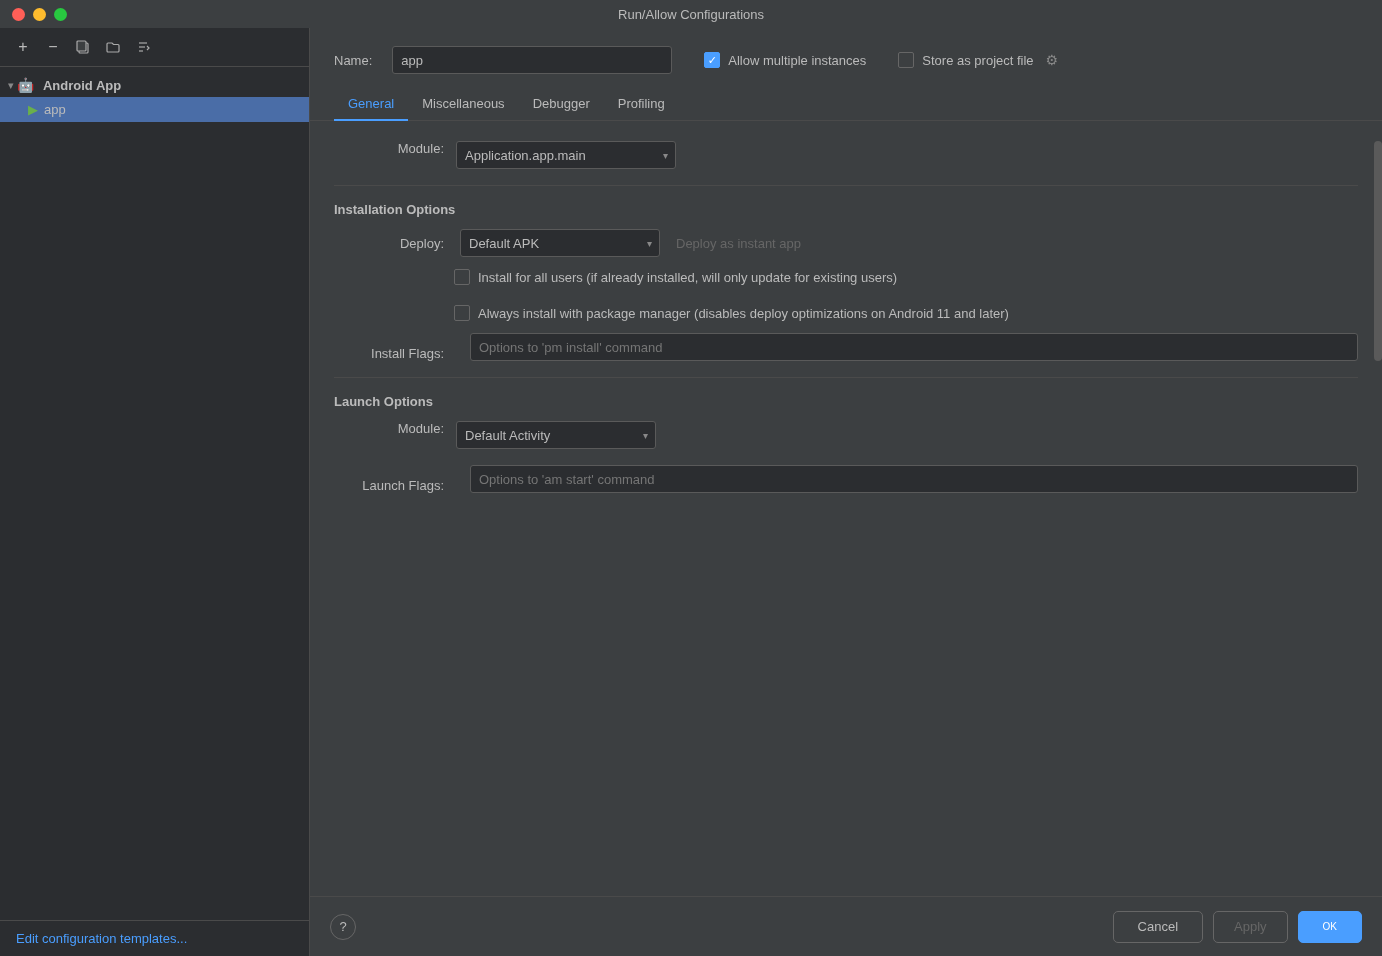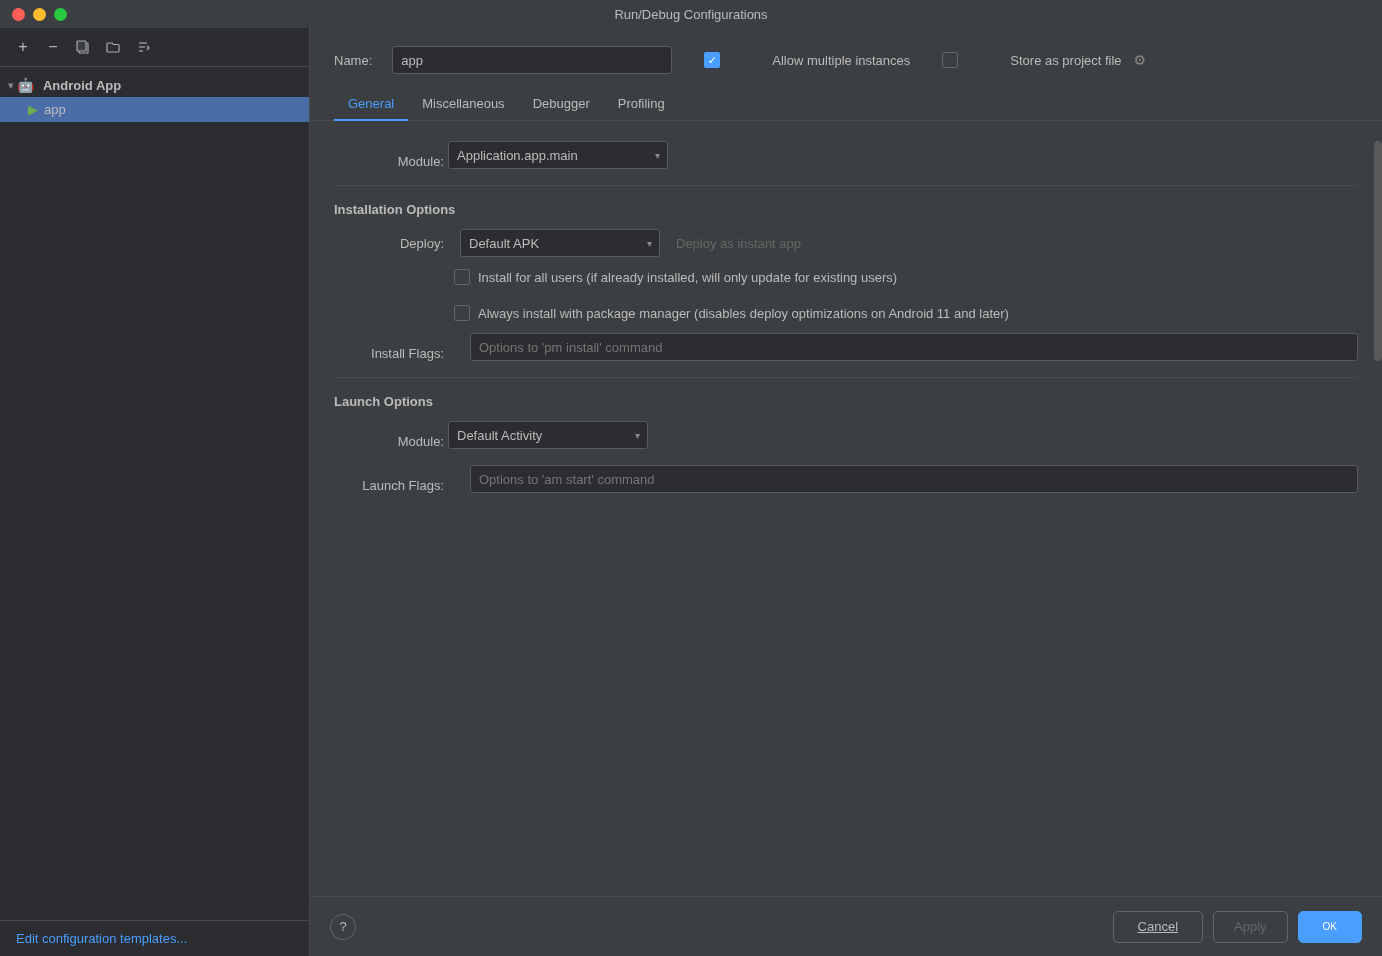"Run/Debug Configurations" span.title-text { text: Run/Debug -> Run/Allow }
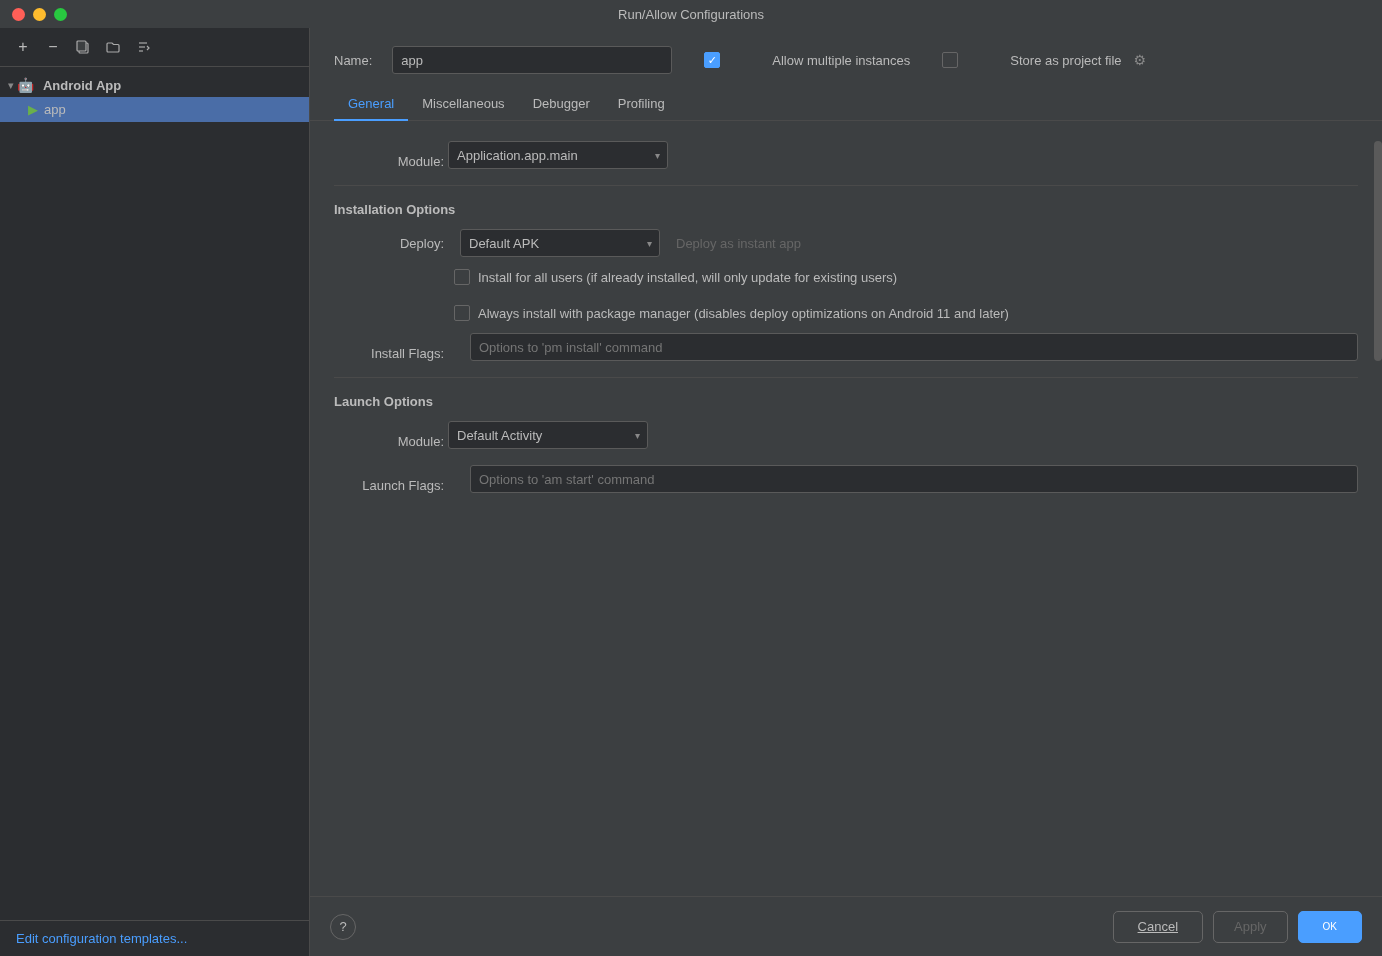"Allow multiple instances" .checkbox-label { margin-left: 44px -> none }
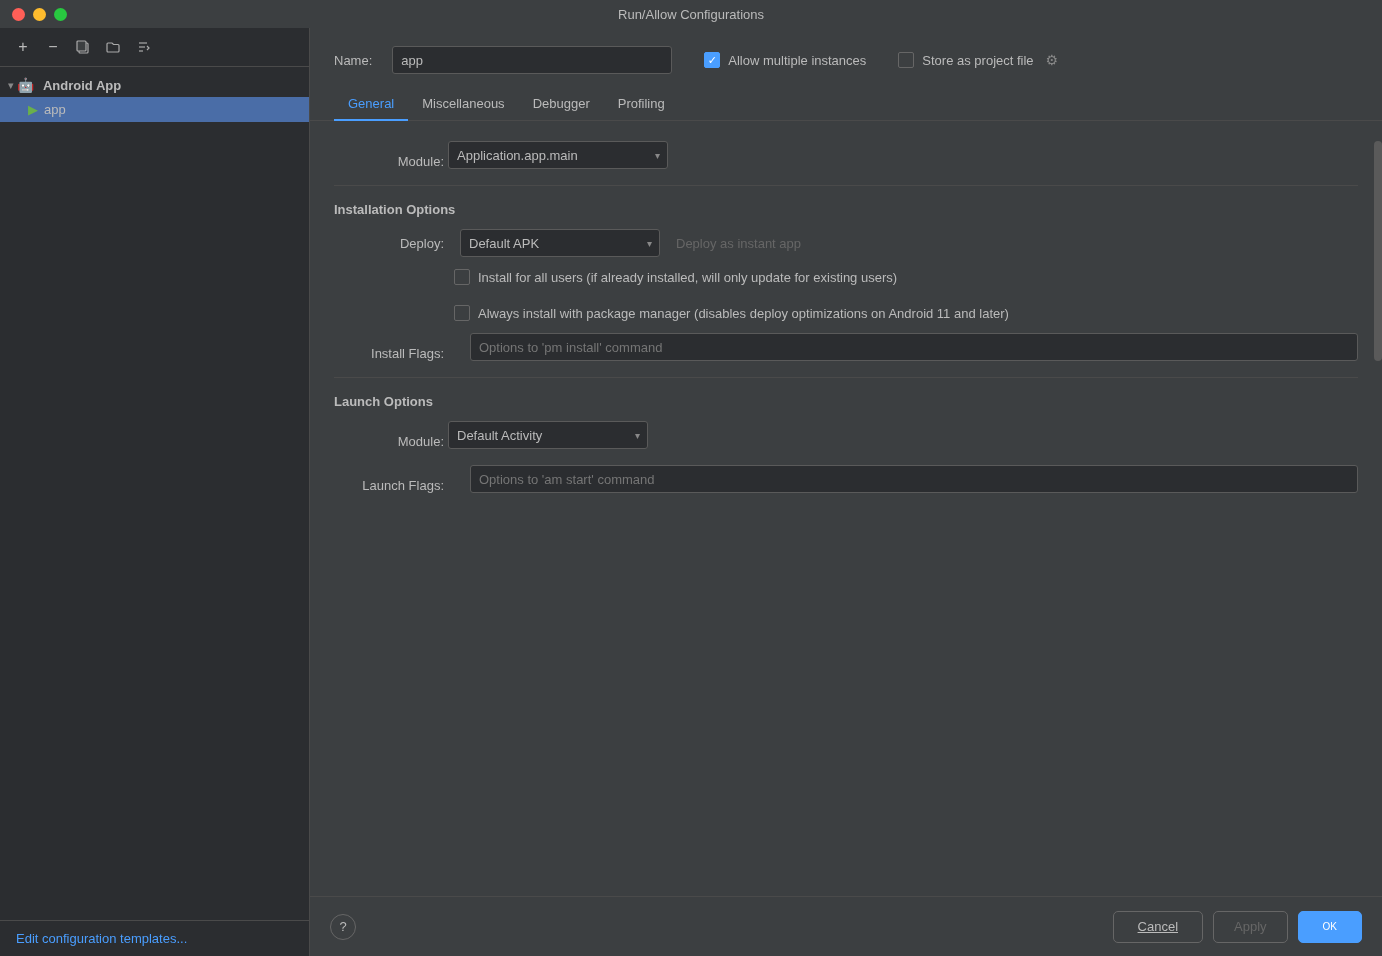"Module:" .form-row { align-items: flex-end -> flex-start; gap: 4px -> 12px }
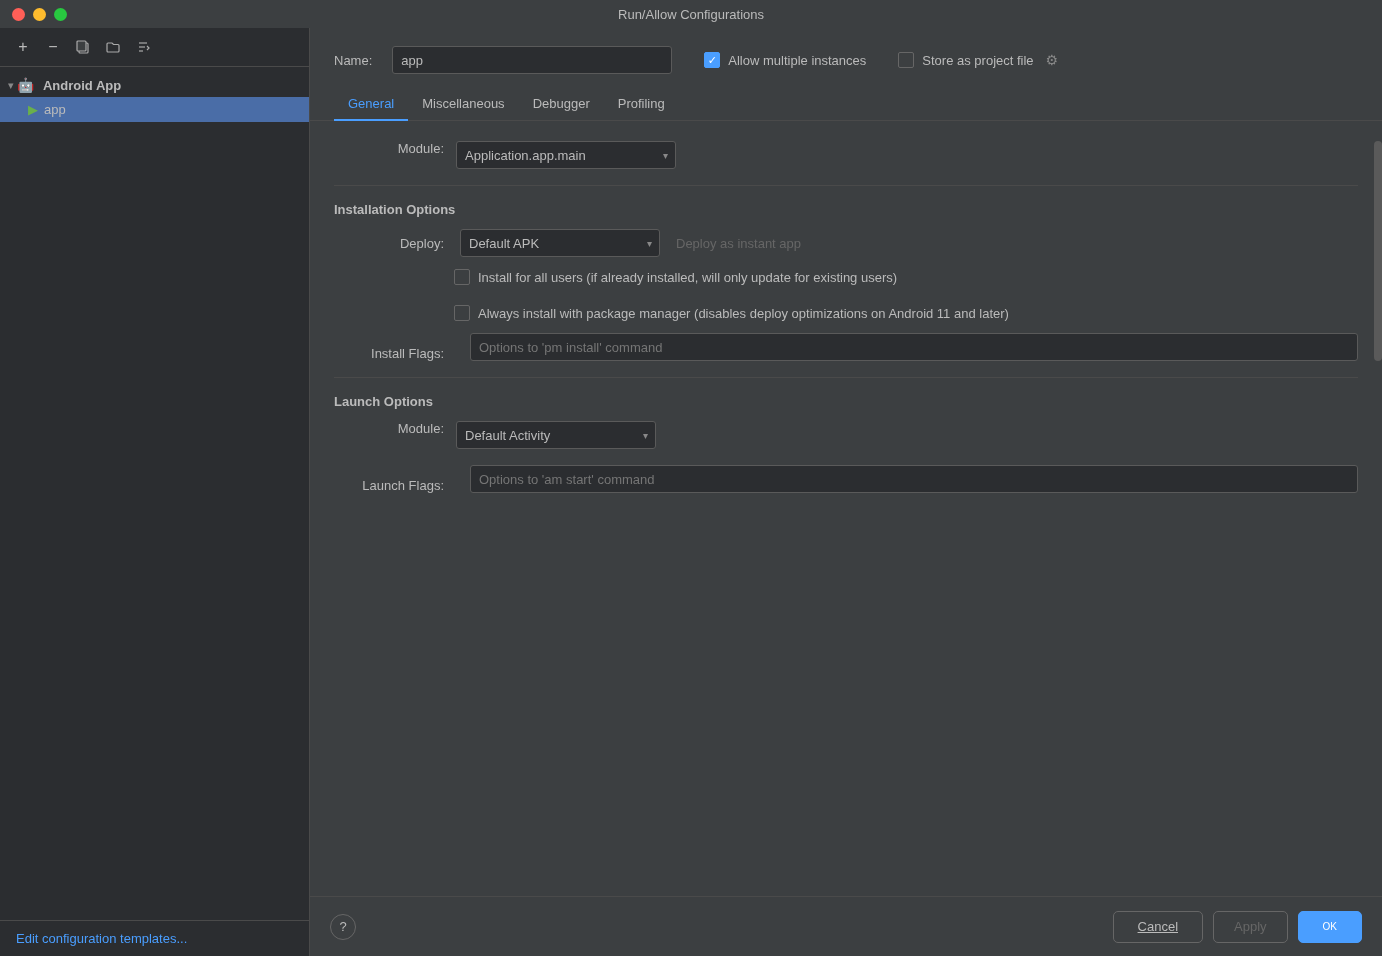"Cancel" .btn-cancel { text-decoration: underline -> none }
